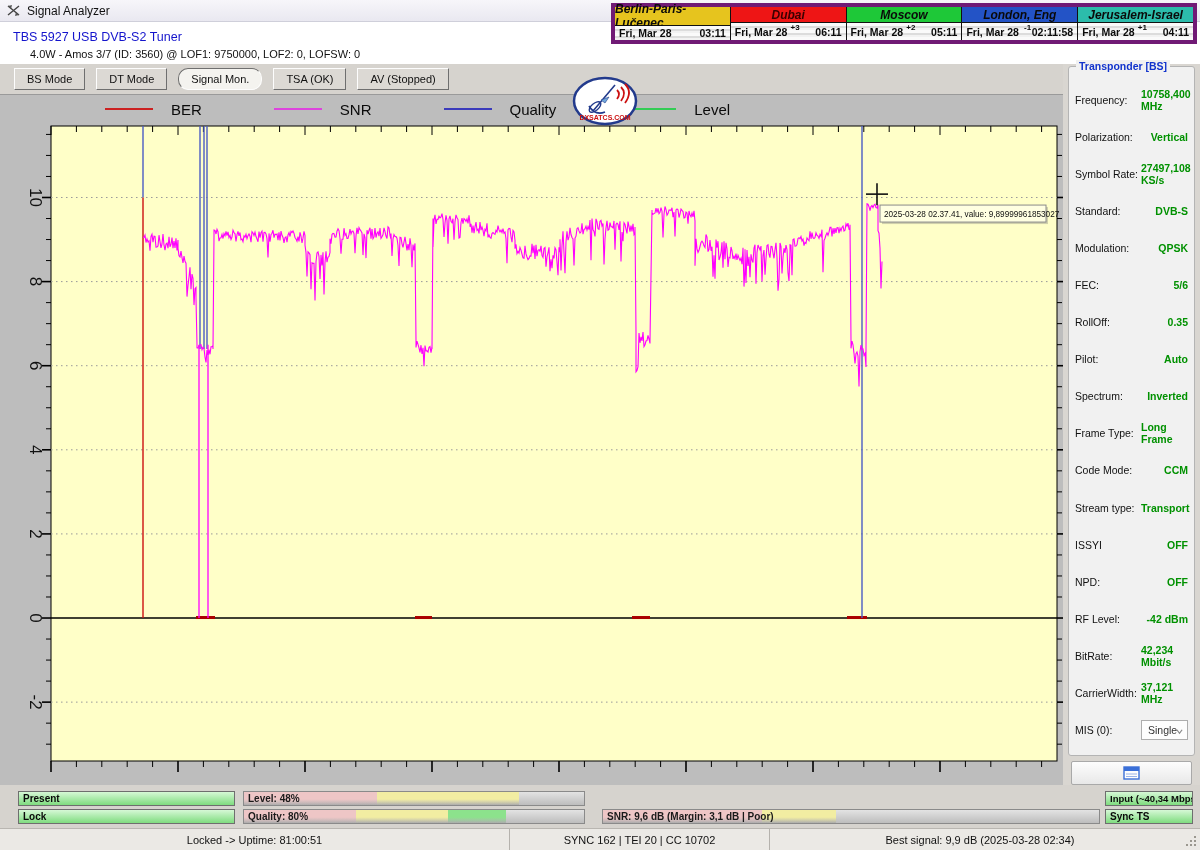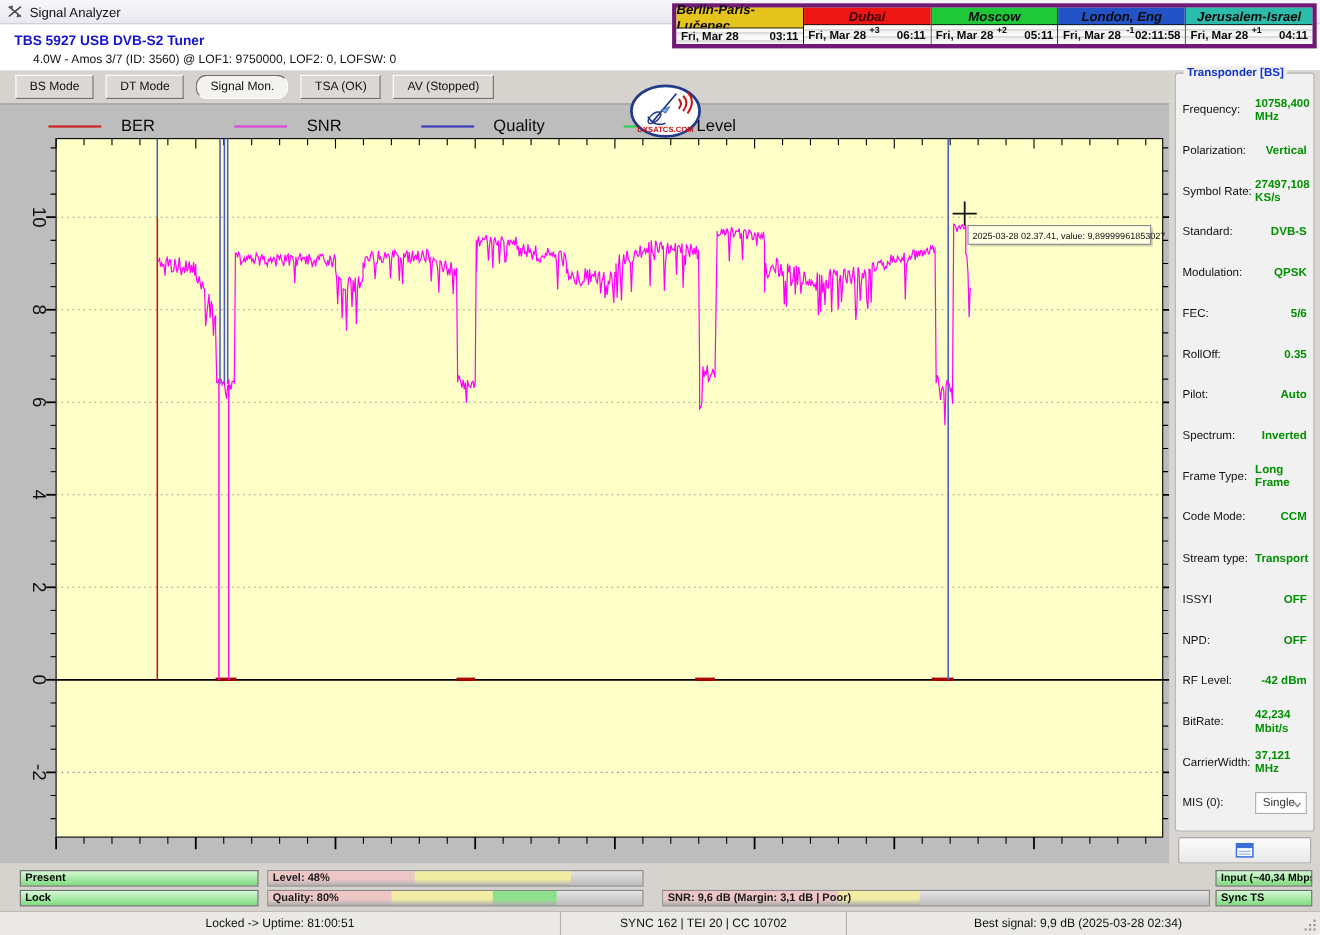"TBS 5927 USB DVB-S2 Tuner" .tuner-name { font-weight: bold -> normal }
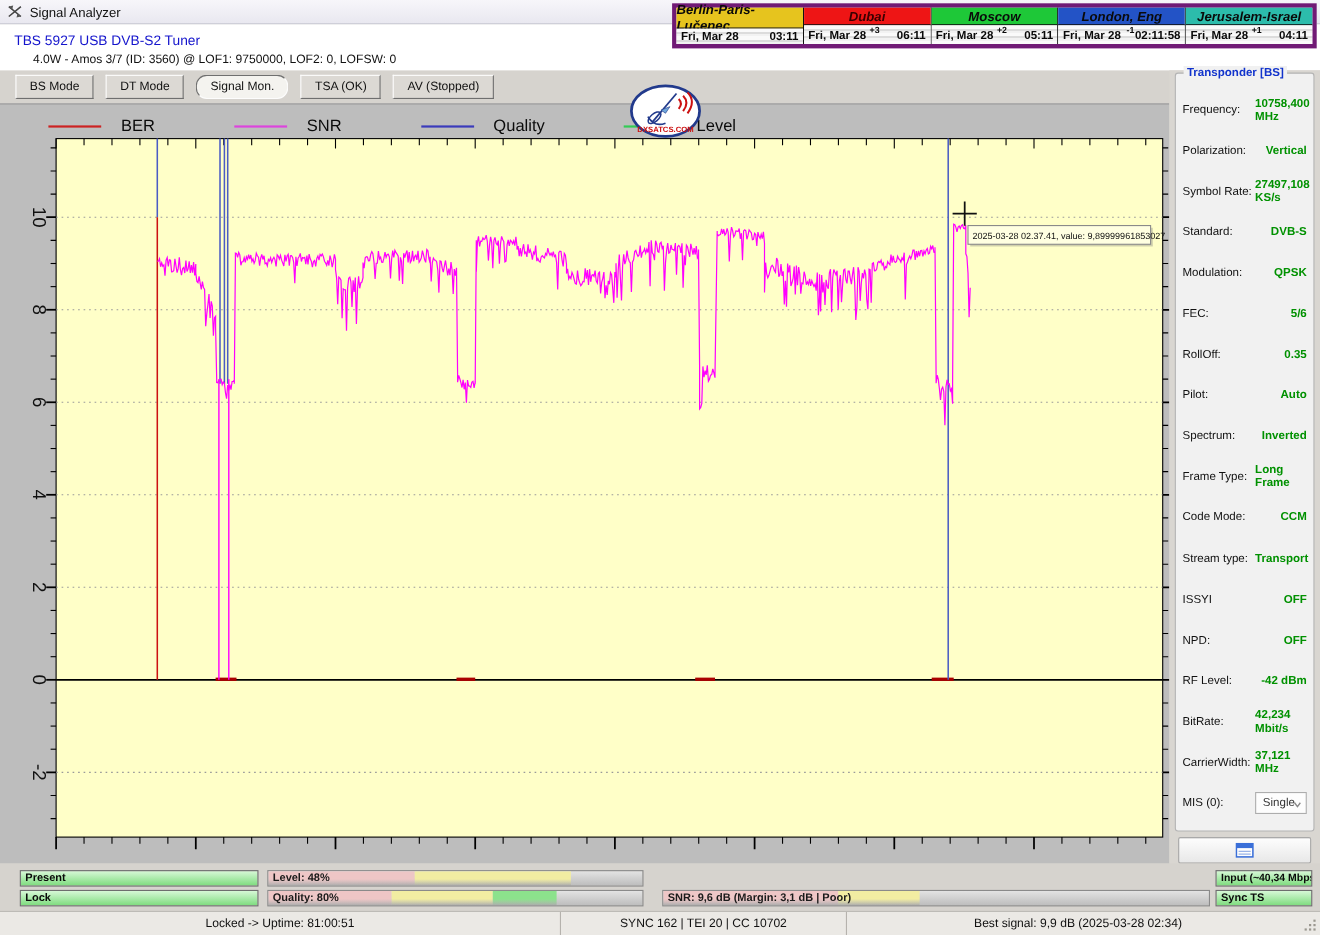"BER" .legend-strip { align-items: flex-end -> center; padding-left: 44px -> 105px }
